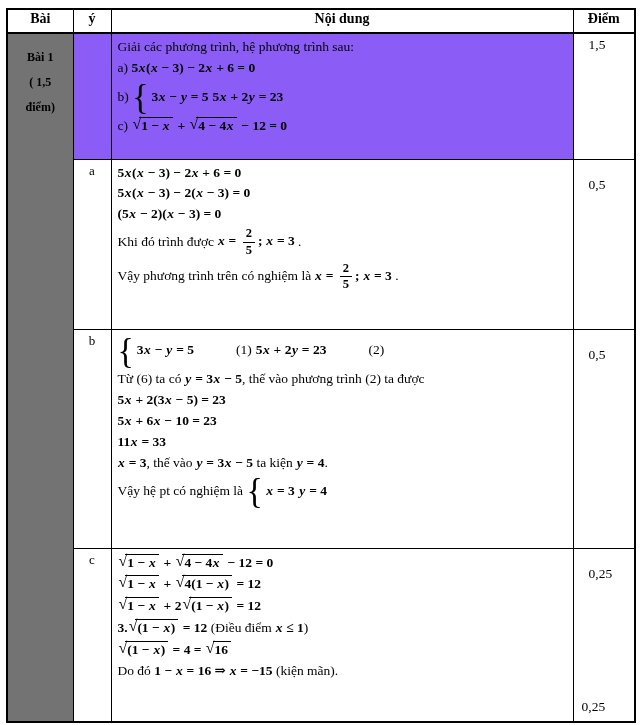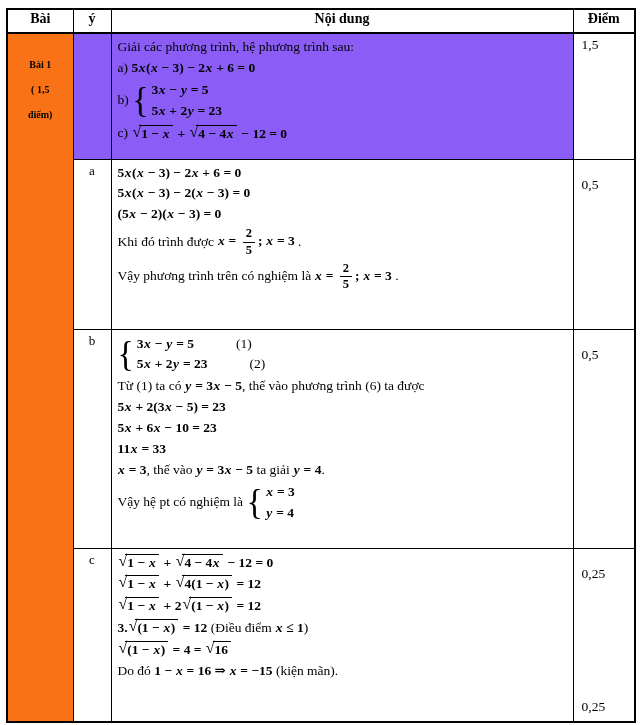"1,5" .diem-cell { padding-left: 8px -> 15px }
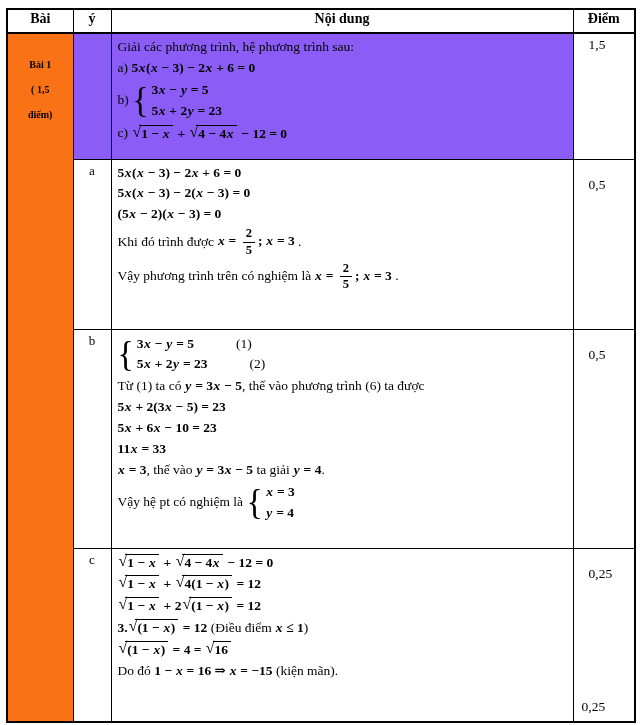"Bài 1" .bai-cell { background: #f97316 -> #737373; font-size: 10px -> 12px; padding-top: 18px -> 11px }
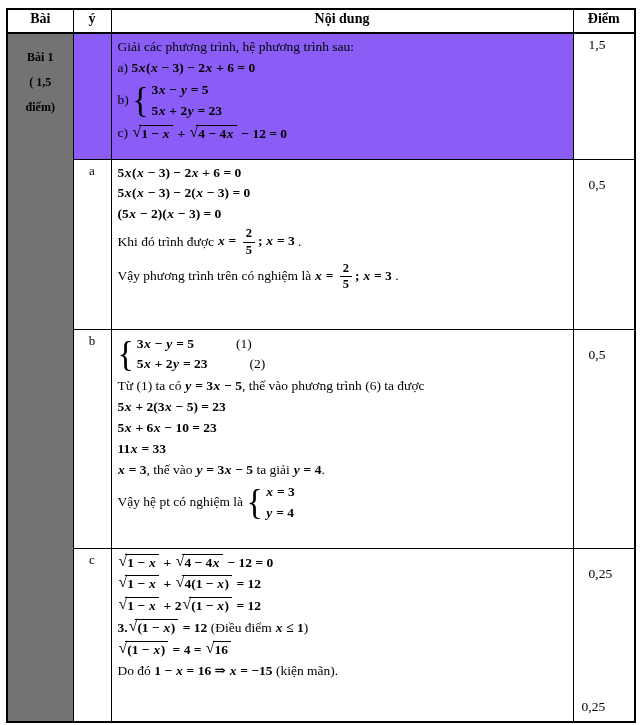"3x − y = 5" .ccol { flex-direction: column -> row }
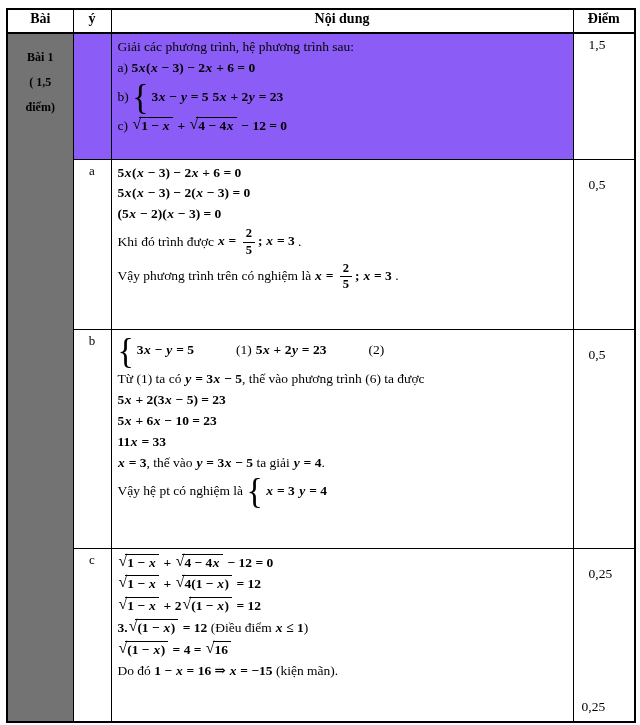"Từ (1) ta có" span.txt { text: 1 -> 6 }
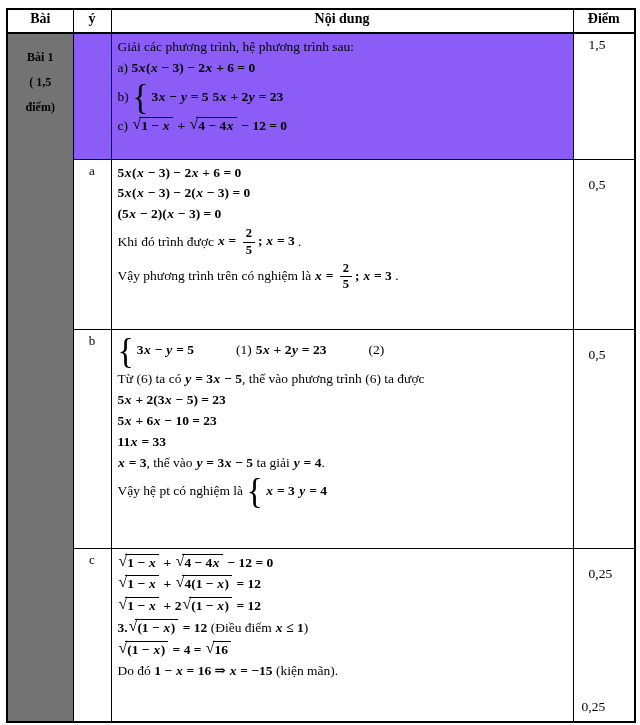", thế vào phương trình" span.txt { text: 6 -> 2 }
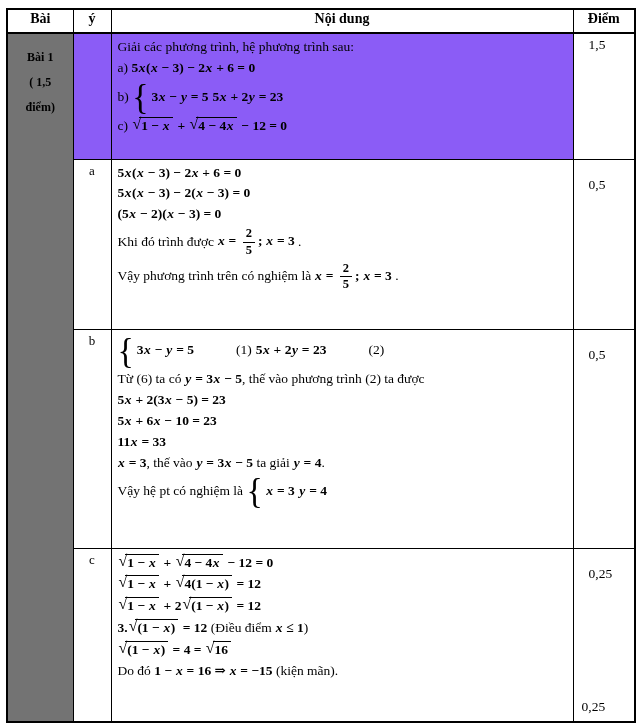"ta giải" span.txt { text: giải -> kiện }
